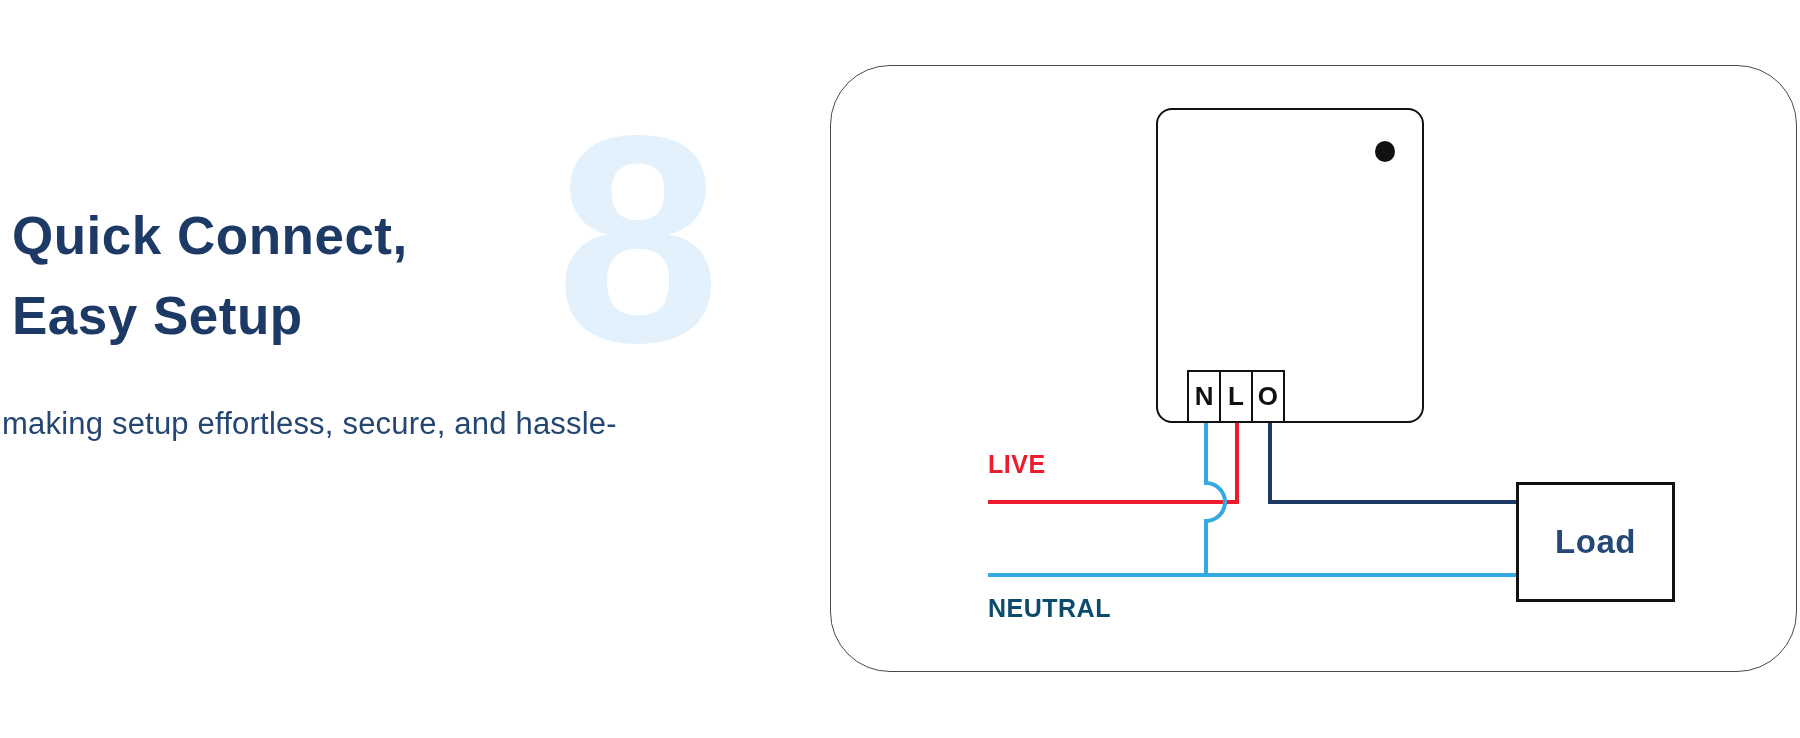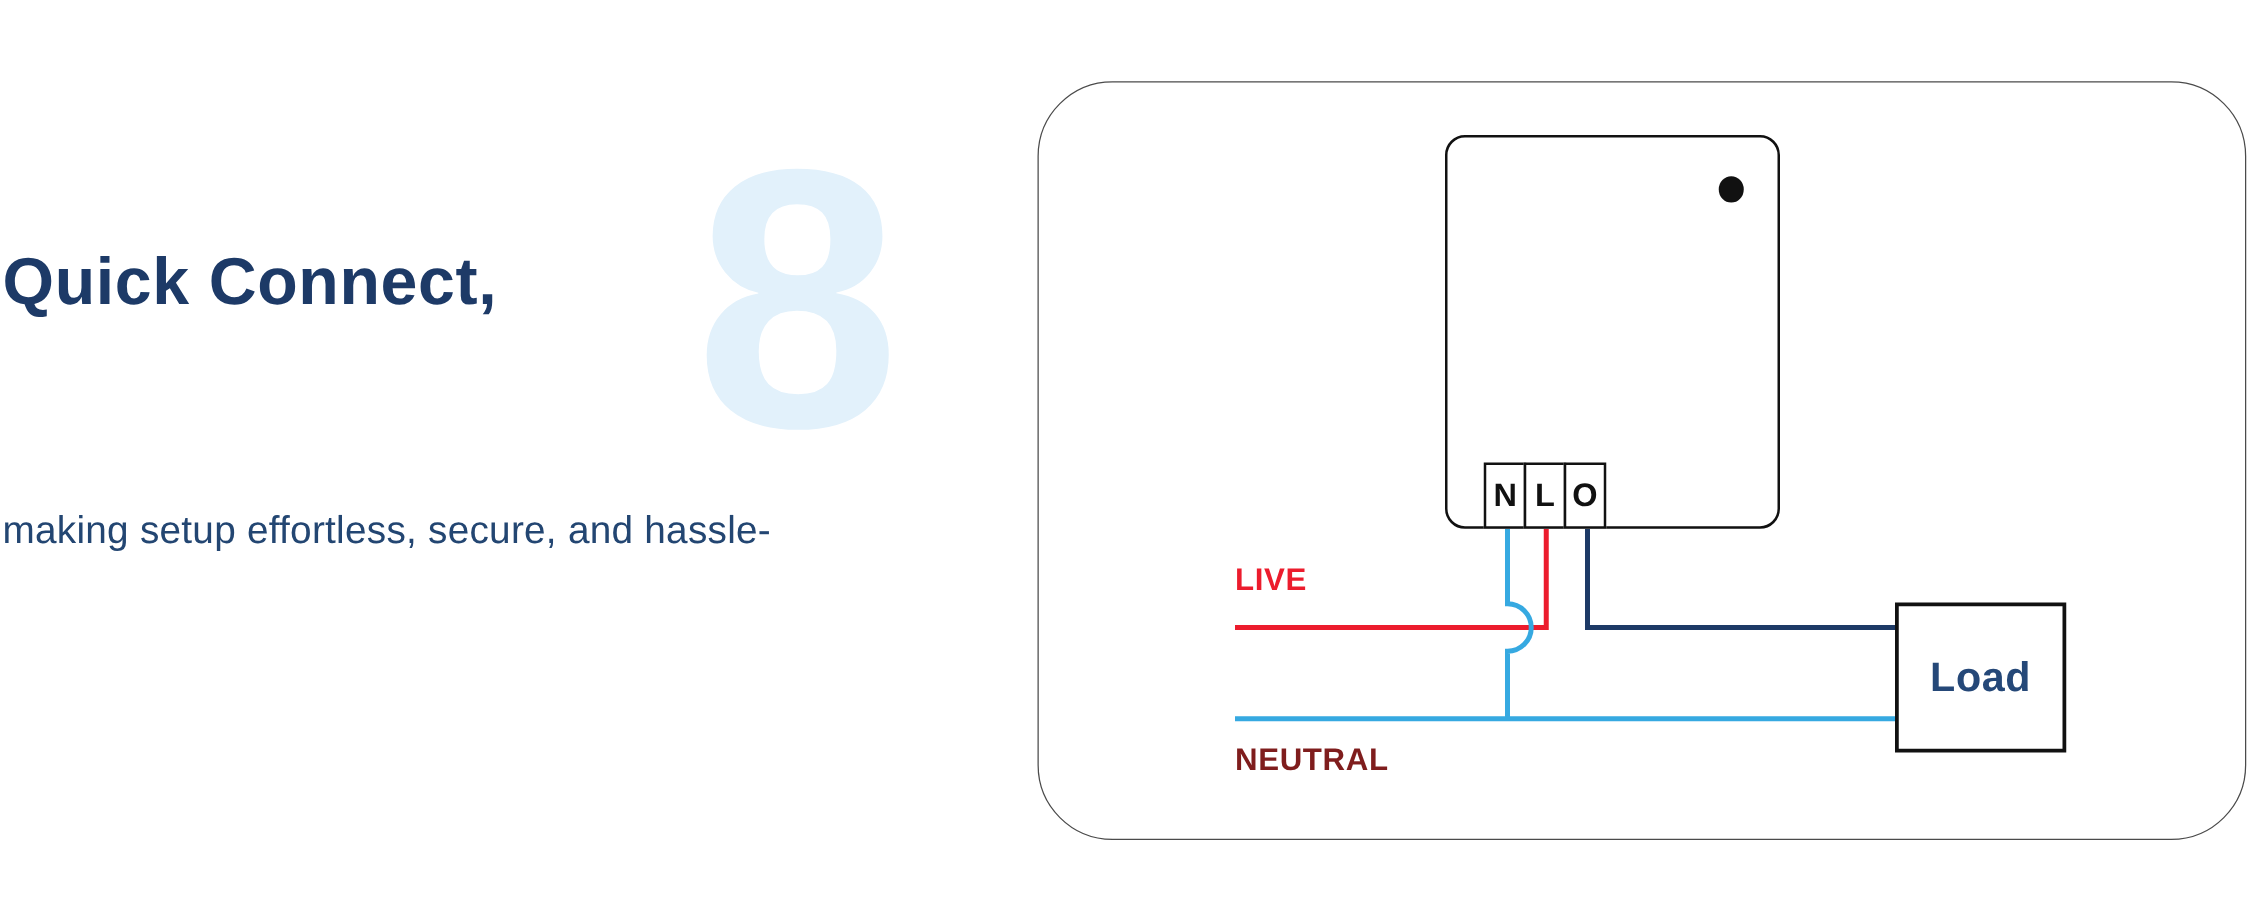"Quick Connect," .headline { margin: 0 -> 10px }
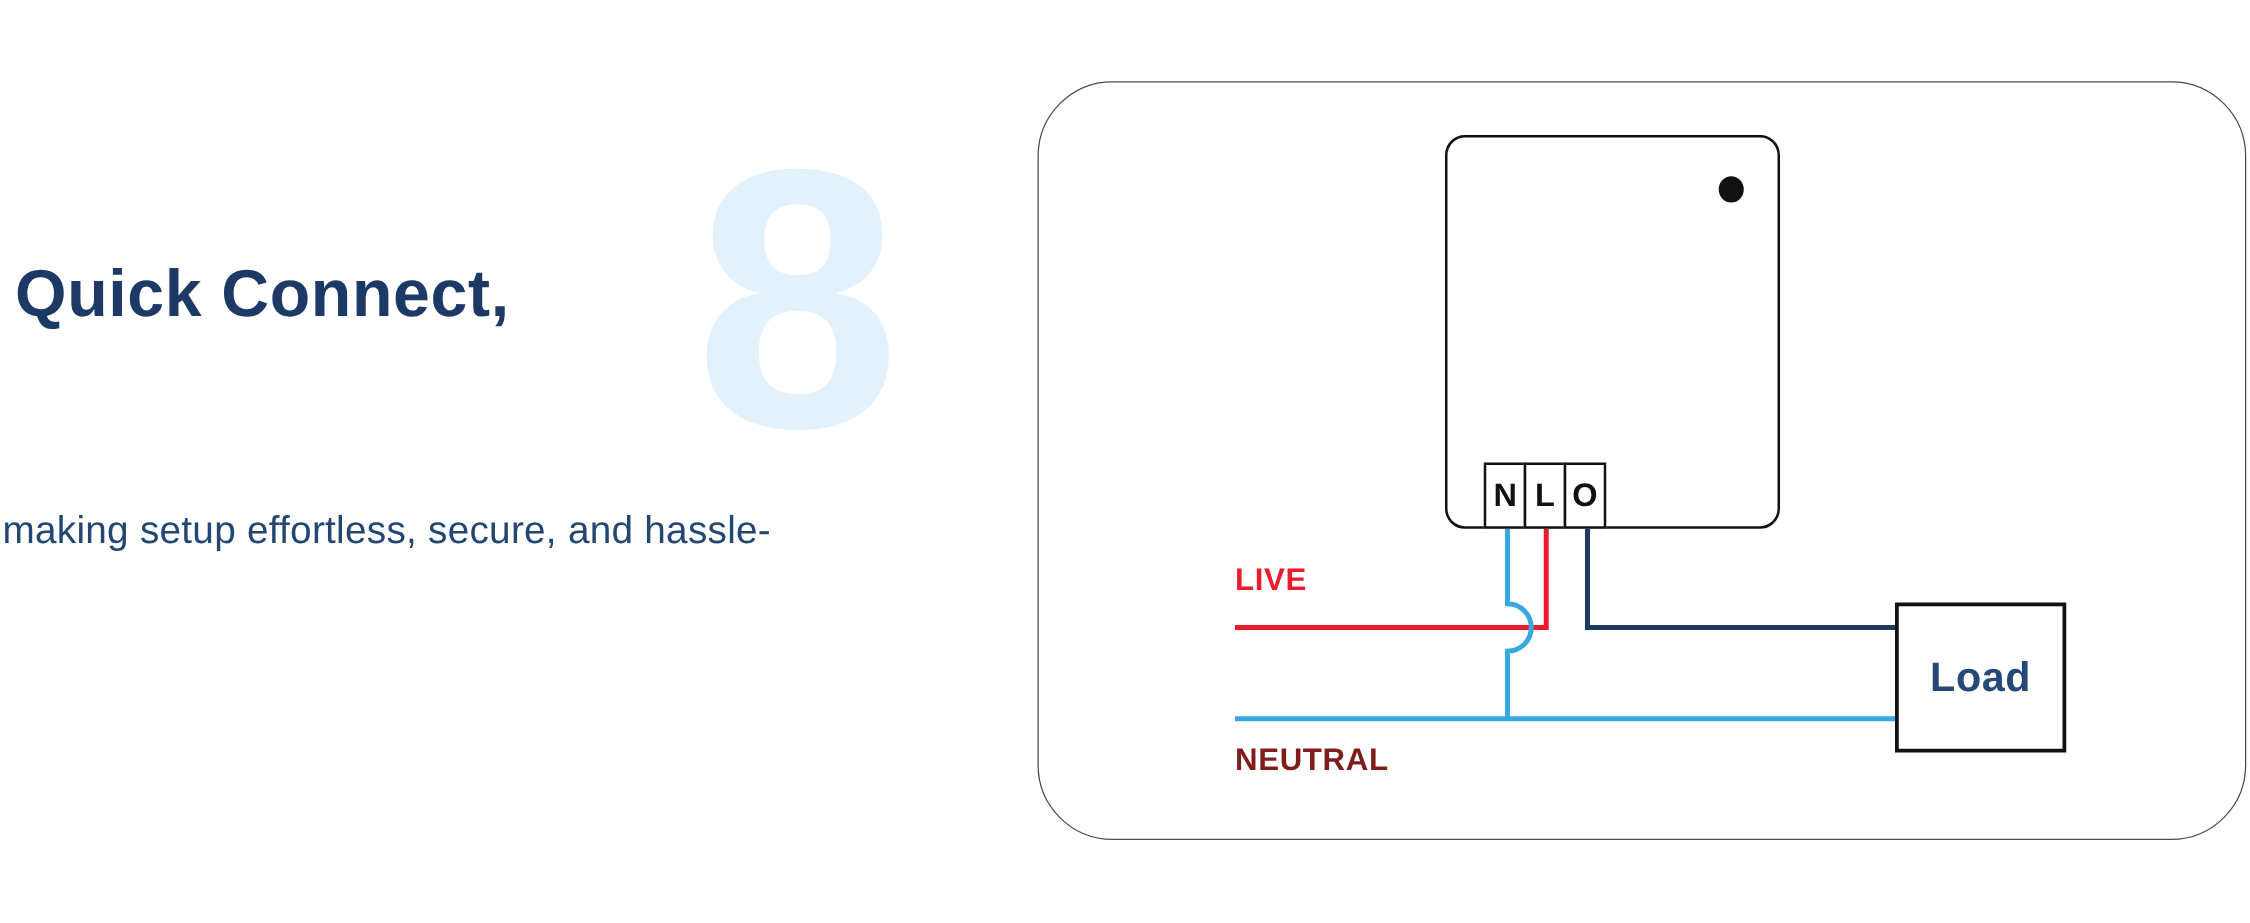"Easy Setup" span { html: none -> <span>Easy Setup</span> }
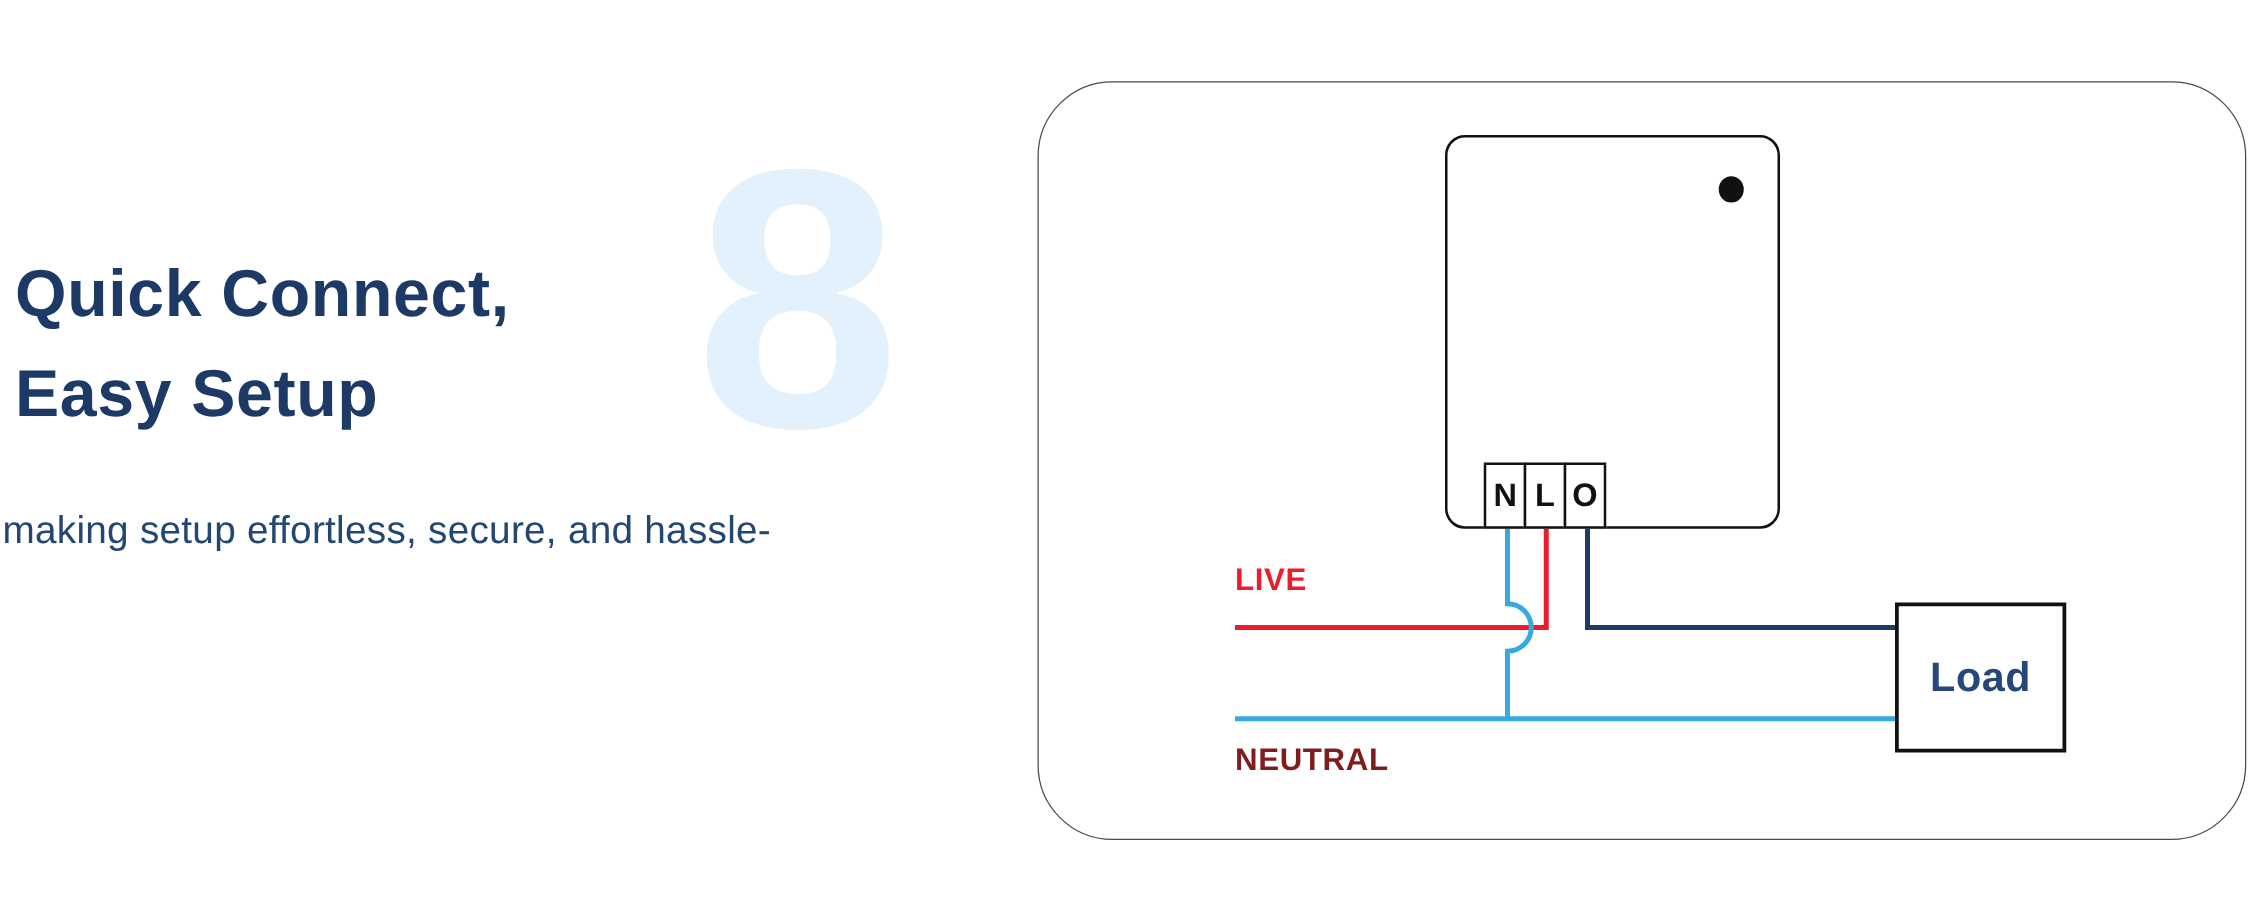"Load" .load-box { width: 137px -> 159px }
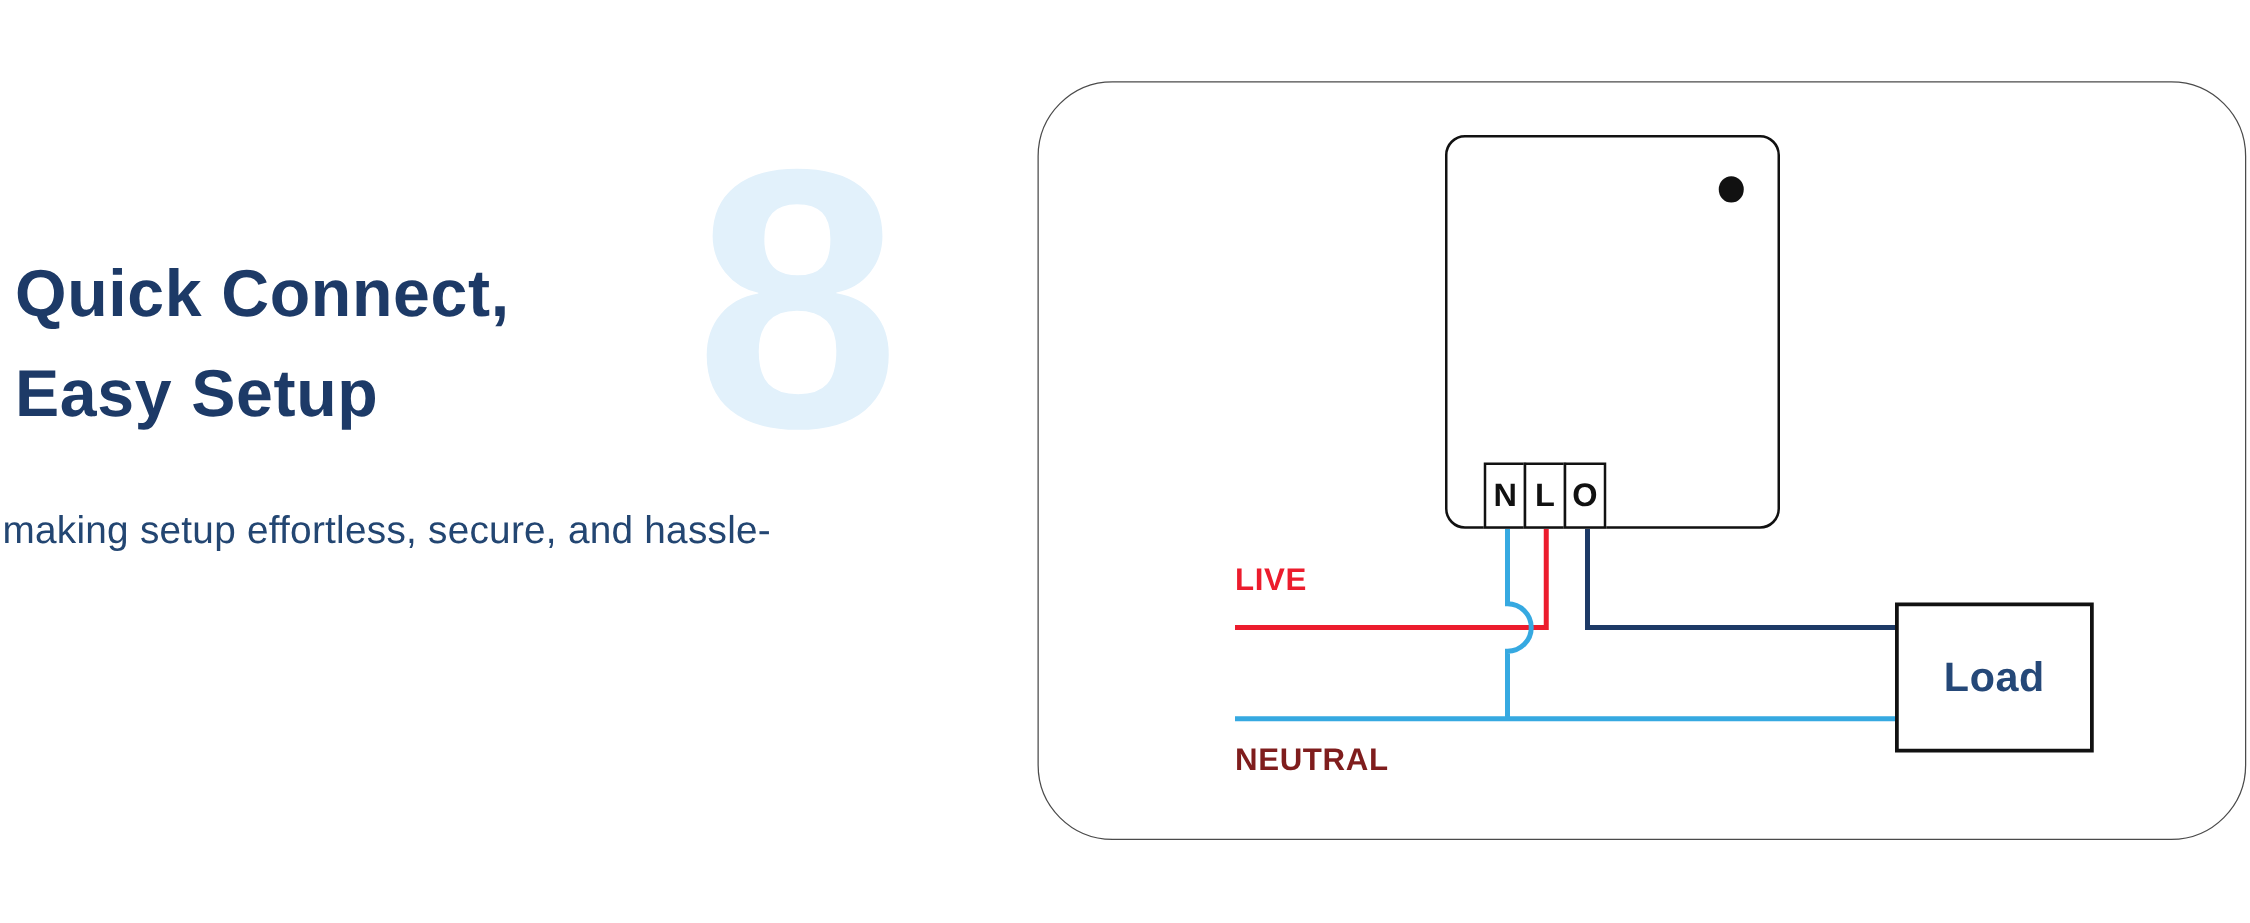"NEUTRAL" .neutral-label { color: #7f1d1d -> #0c4a6e }
